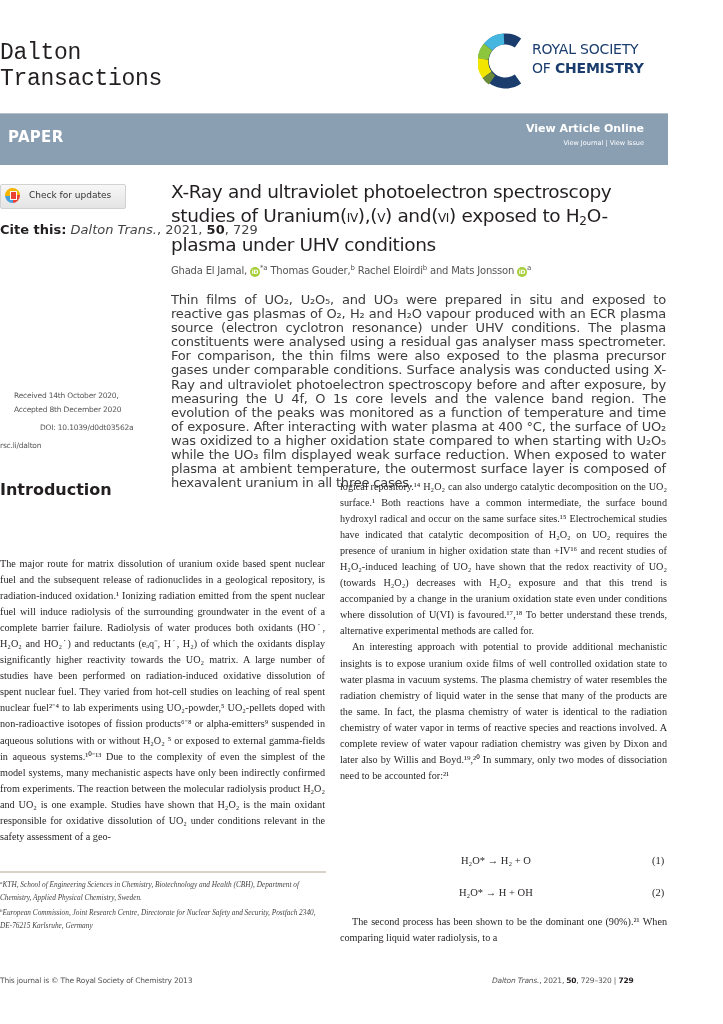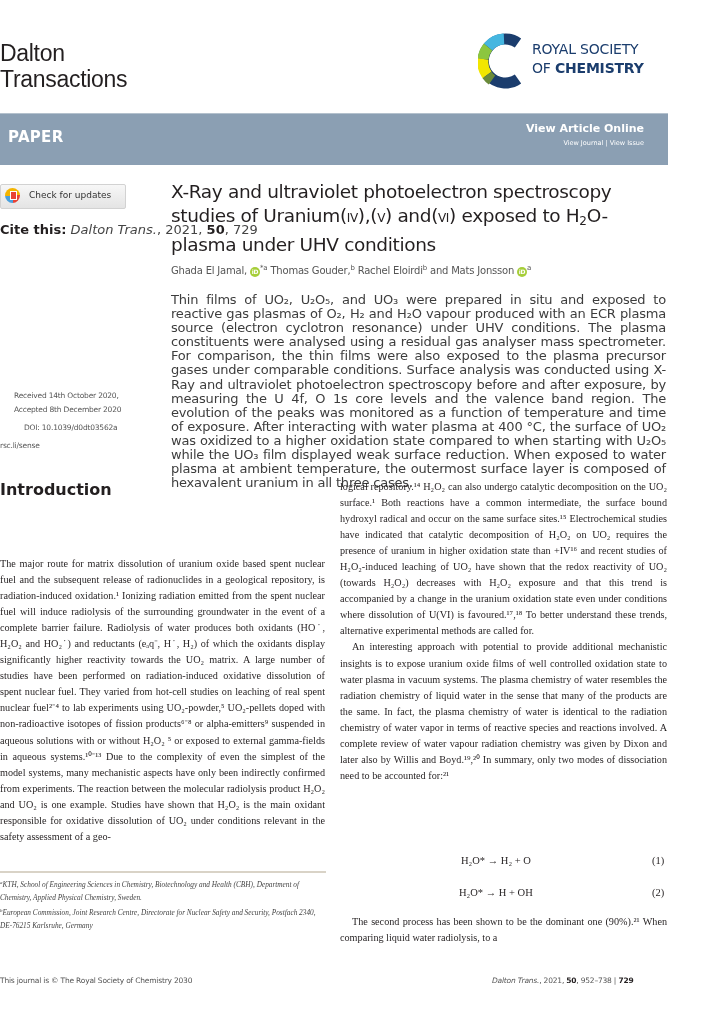"Dalton" #journal-title { font-family: Liberation Sans, sans-serif -> Liberation Mono, monospace }
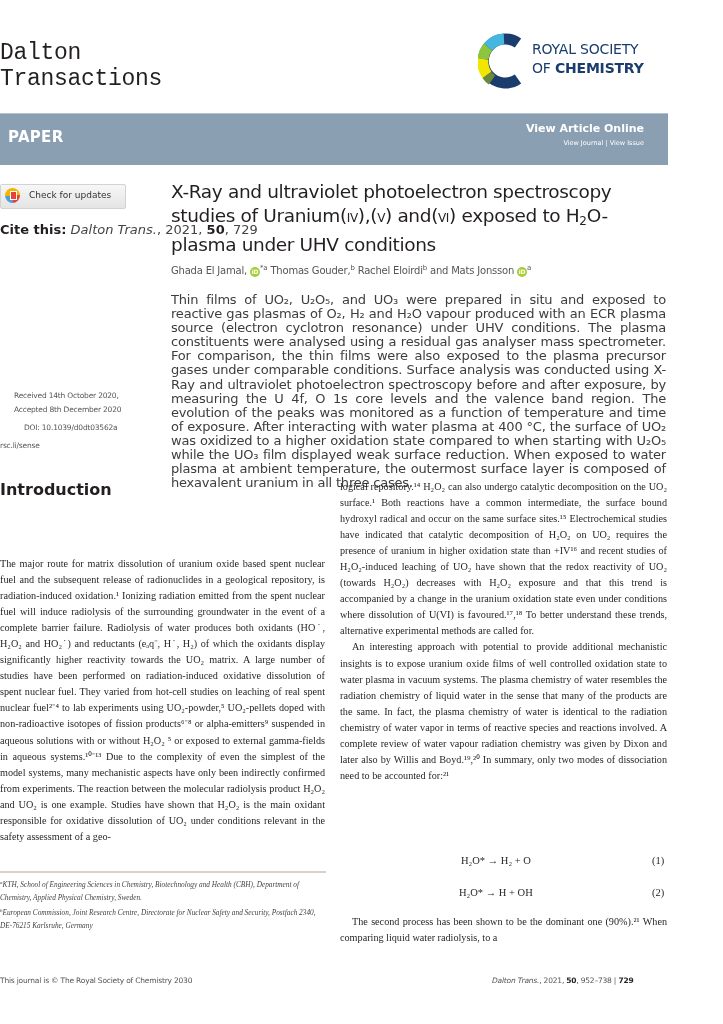"DOI: 10.1039/d0dt03562a" #doi { left: 0 -> 16px }
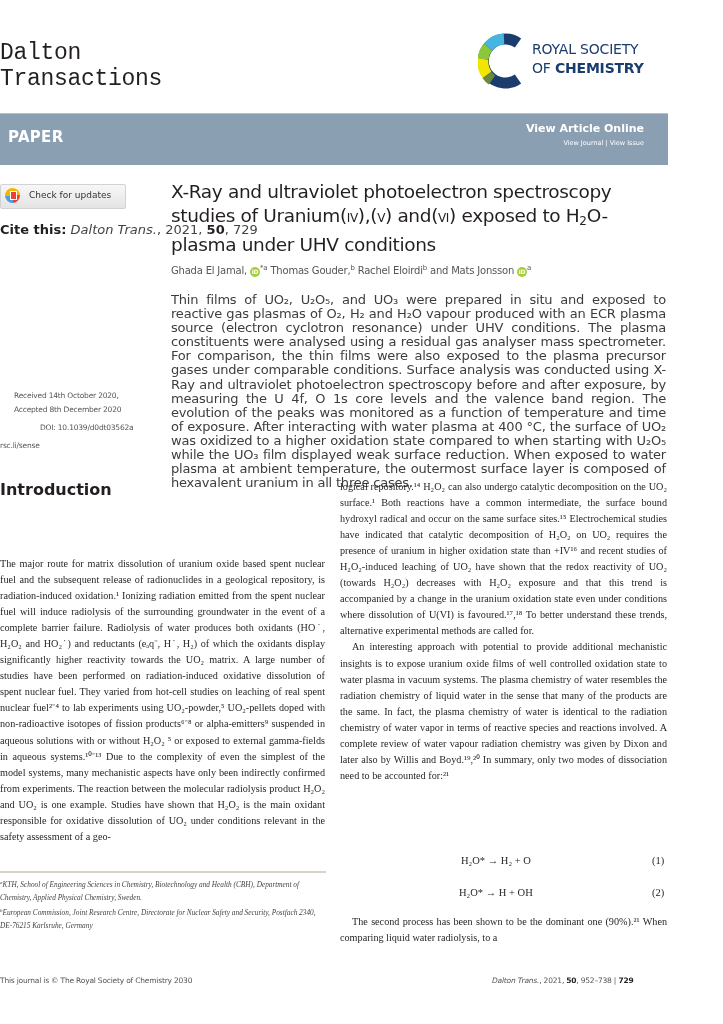"rsc.li/sense" div.abs { text: rsc.li/sense -> rsc.li/dalton }
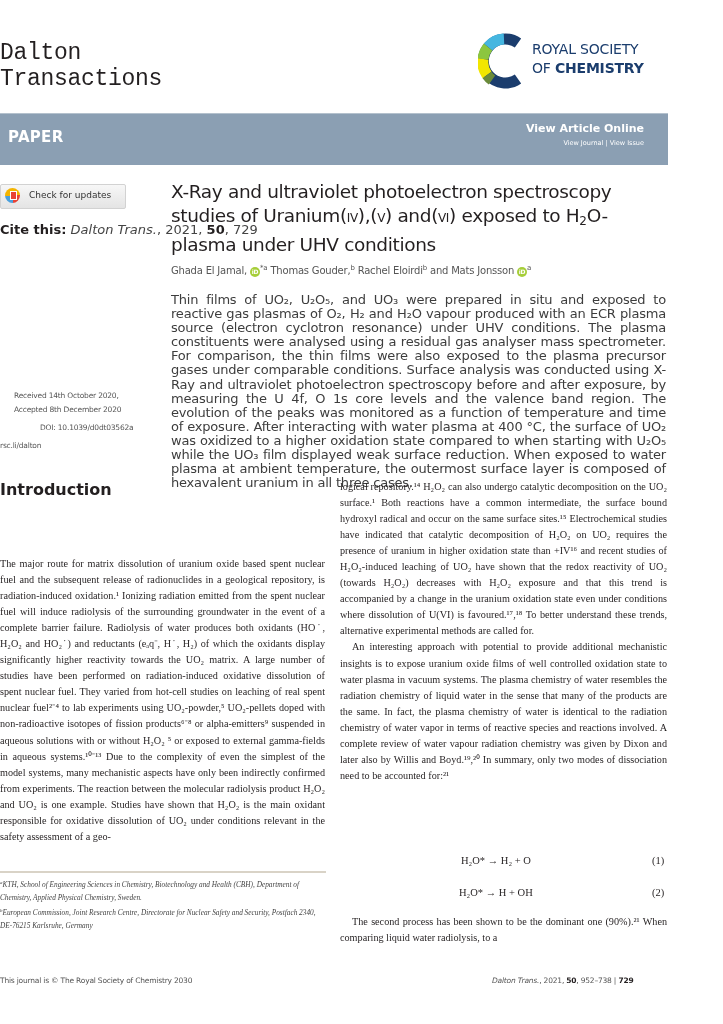"This journal is © The" div.abs { text: 2030 -> 2013 }
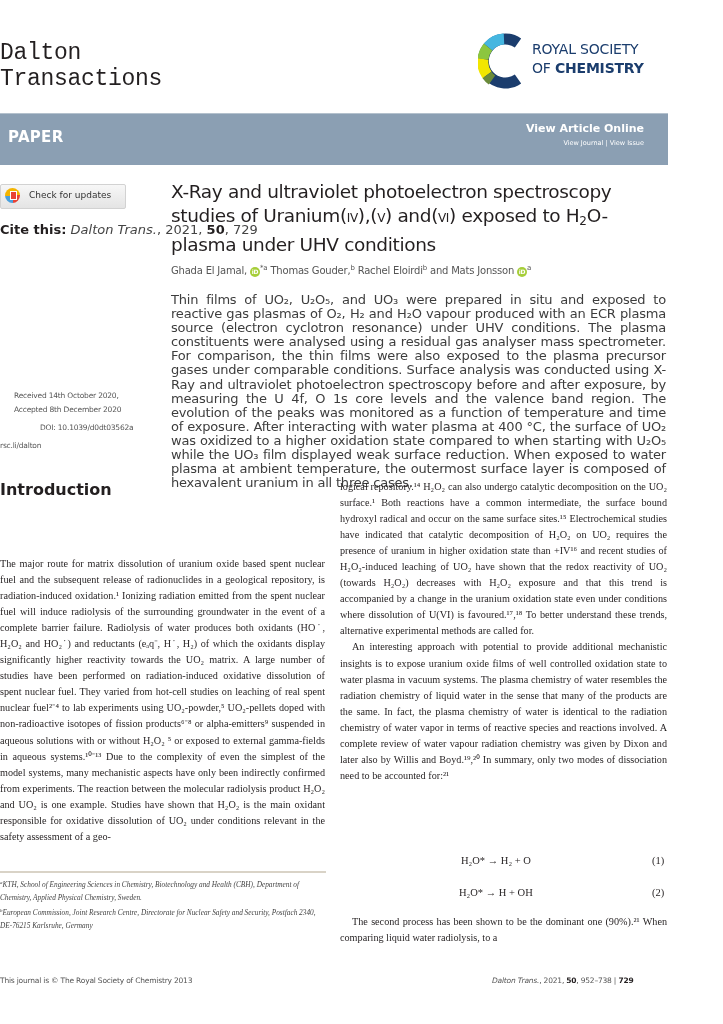", 952–738" span { text: 952–738 -> 729–320 }
